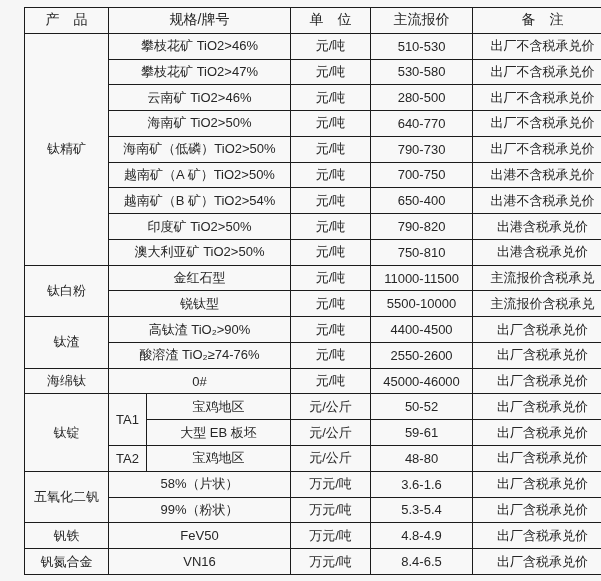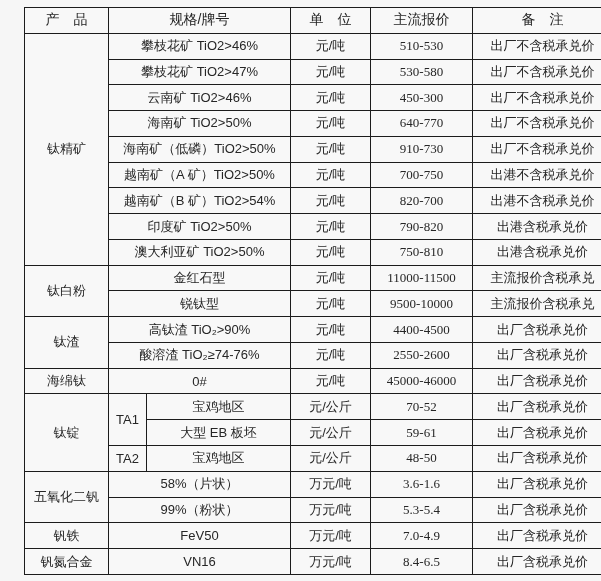"510-530" .num { font-family: Liberation Serif, serif -> Liberation Sans, sans-serif }
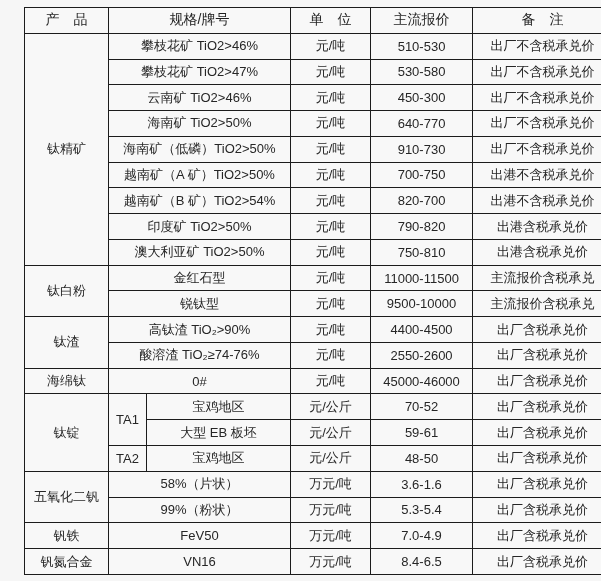"450-300" td.num { text: 450-300 -> 280-500 }
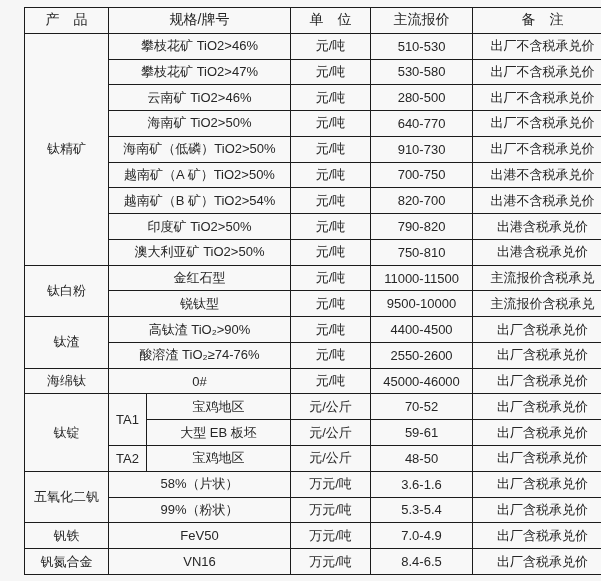"910-730" td.num { text: 910-730 -> 790-730 }
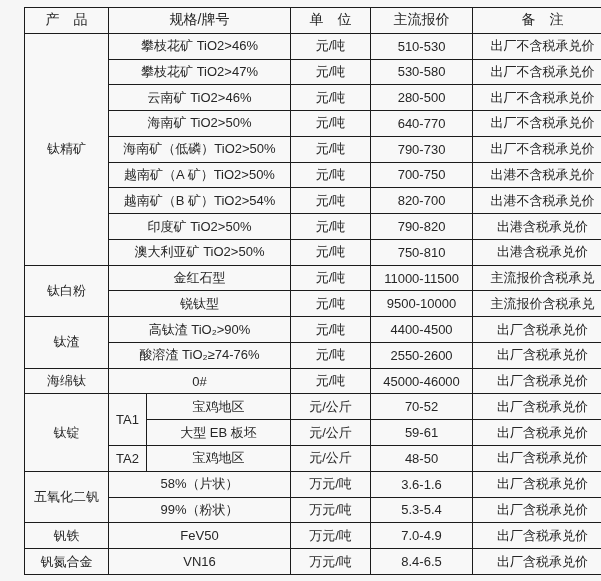"820-700" td.num { text: 820-700 -> 650-400 }
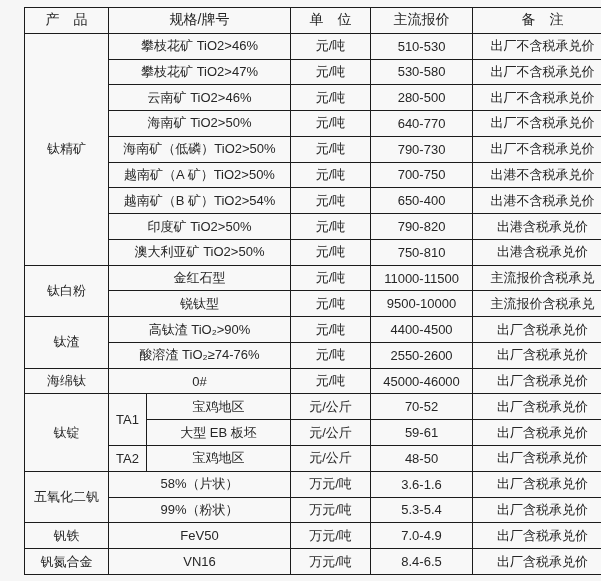"9500-10000" td.num { text: 9500-10000 -> 5500-10000 }
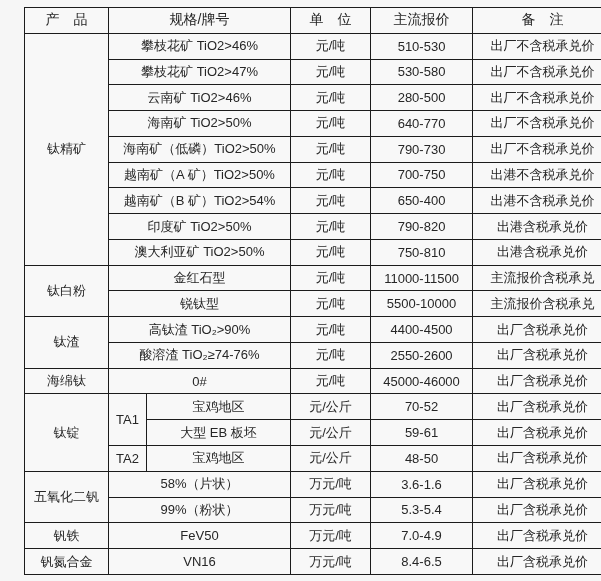"70-52" td.num { text: 70-52 -> 50-52 }
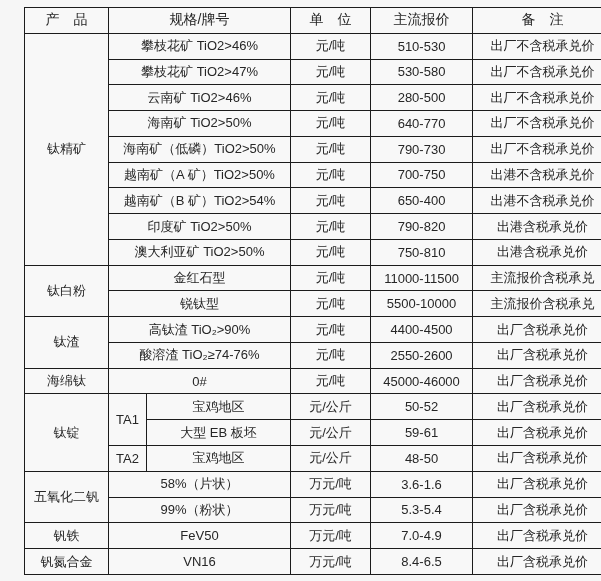"48-50" td.num { text: 48-50 -> 48-80 }
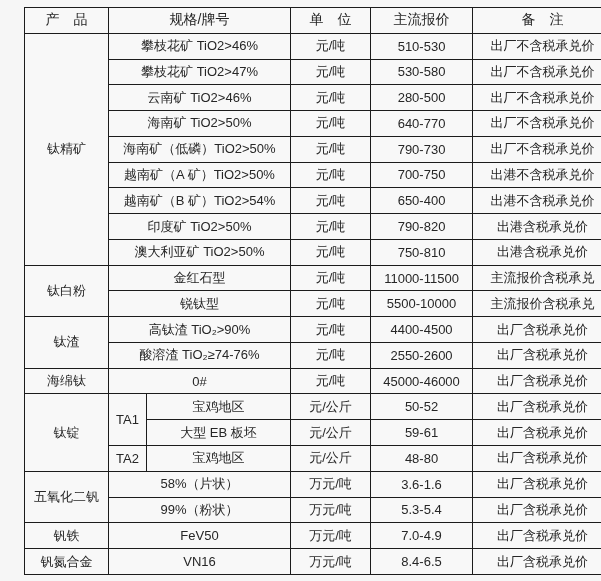"7.0-4.9" td.num { text: 7.0-4.9 -> 4.8-4.9 }
